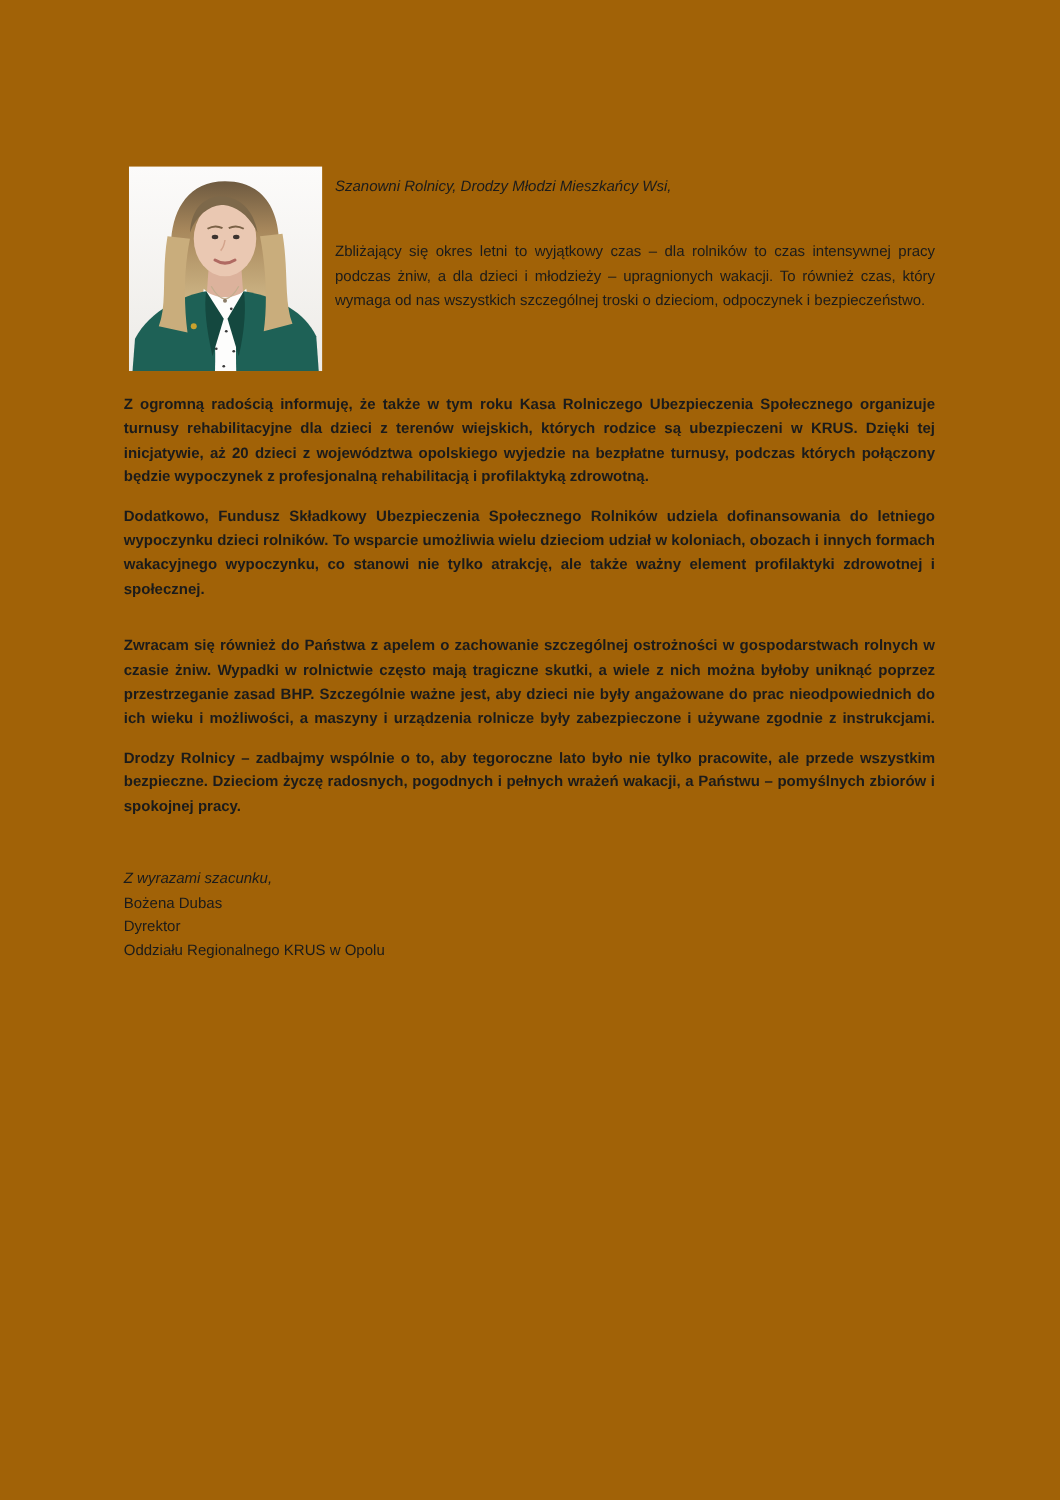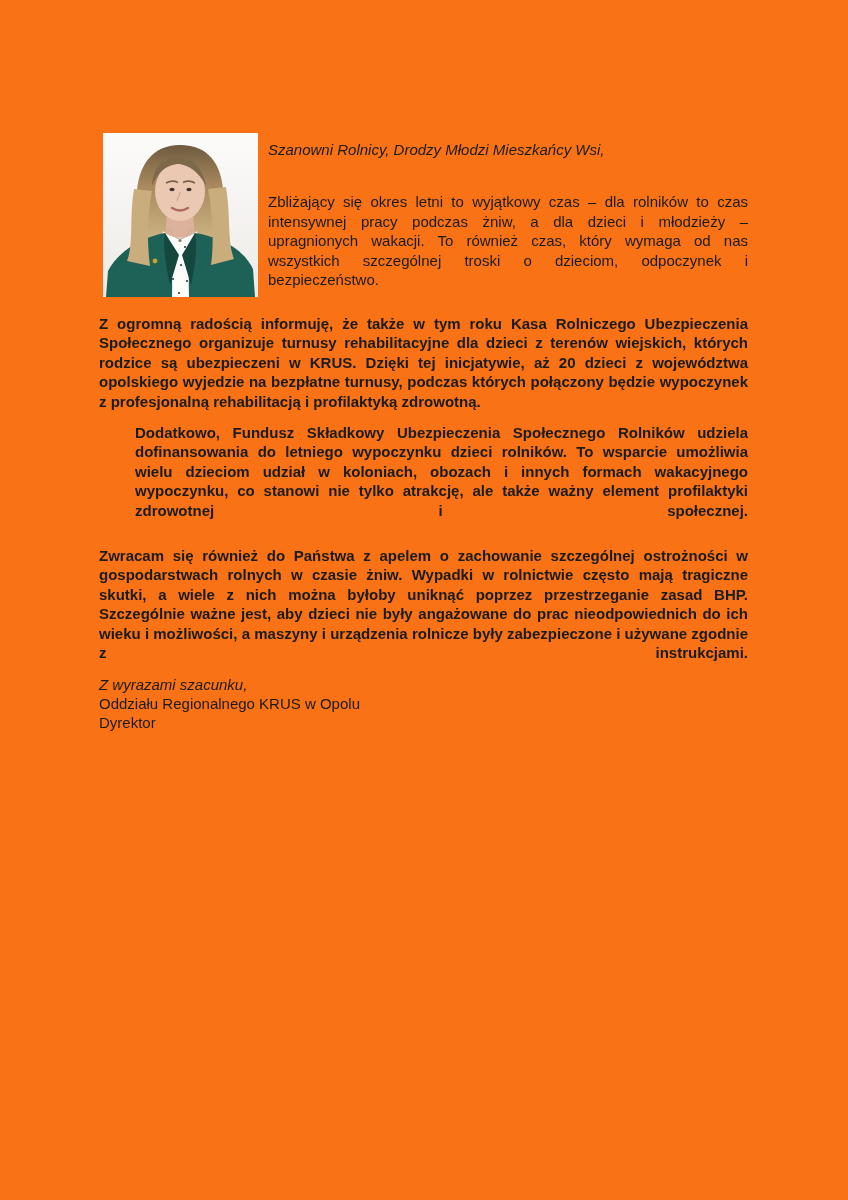"Szanowni Rolnicy, Drodzy Młodzi" .page { background: #f97316 -> #a16207; font-size: 15px -> 12px }
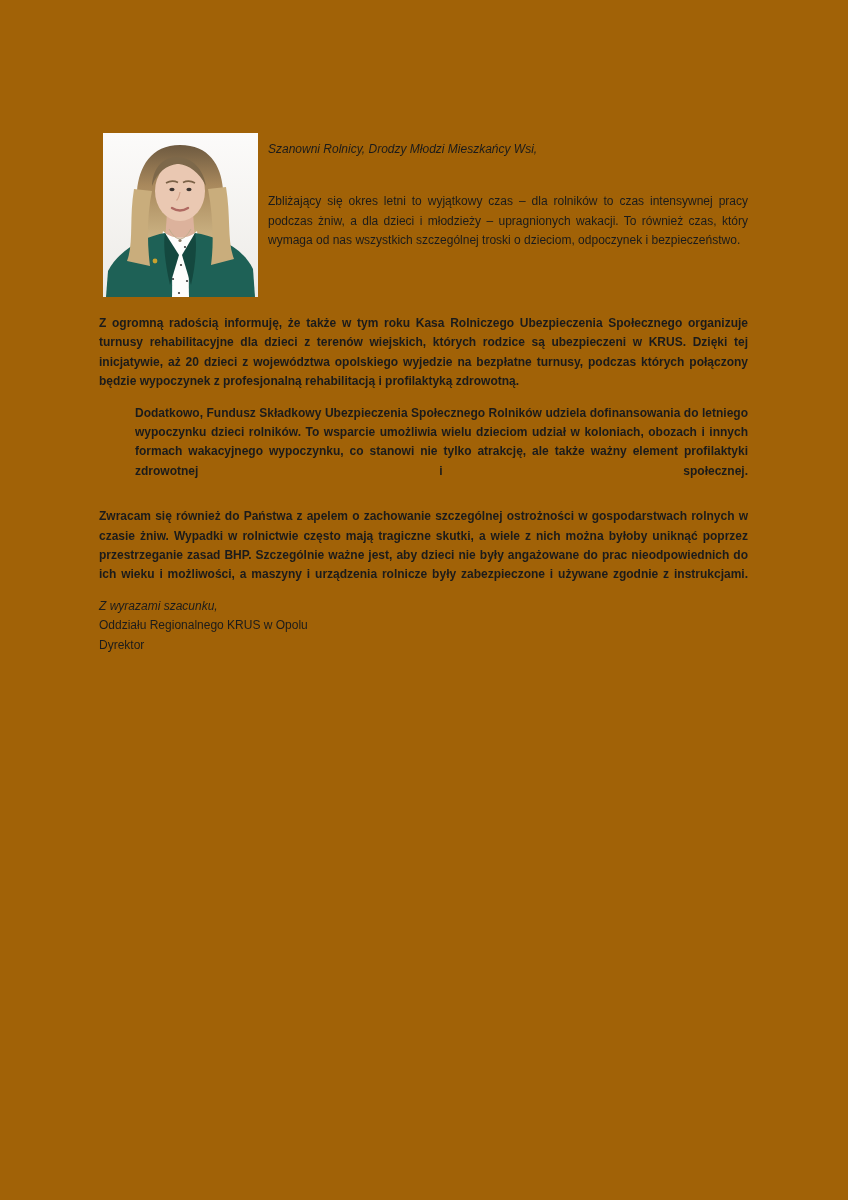"Dodatkowo, Fundusz Składkowy" .para.gap-lg { margin-left: 36px -> none }
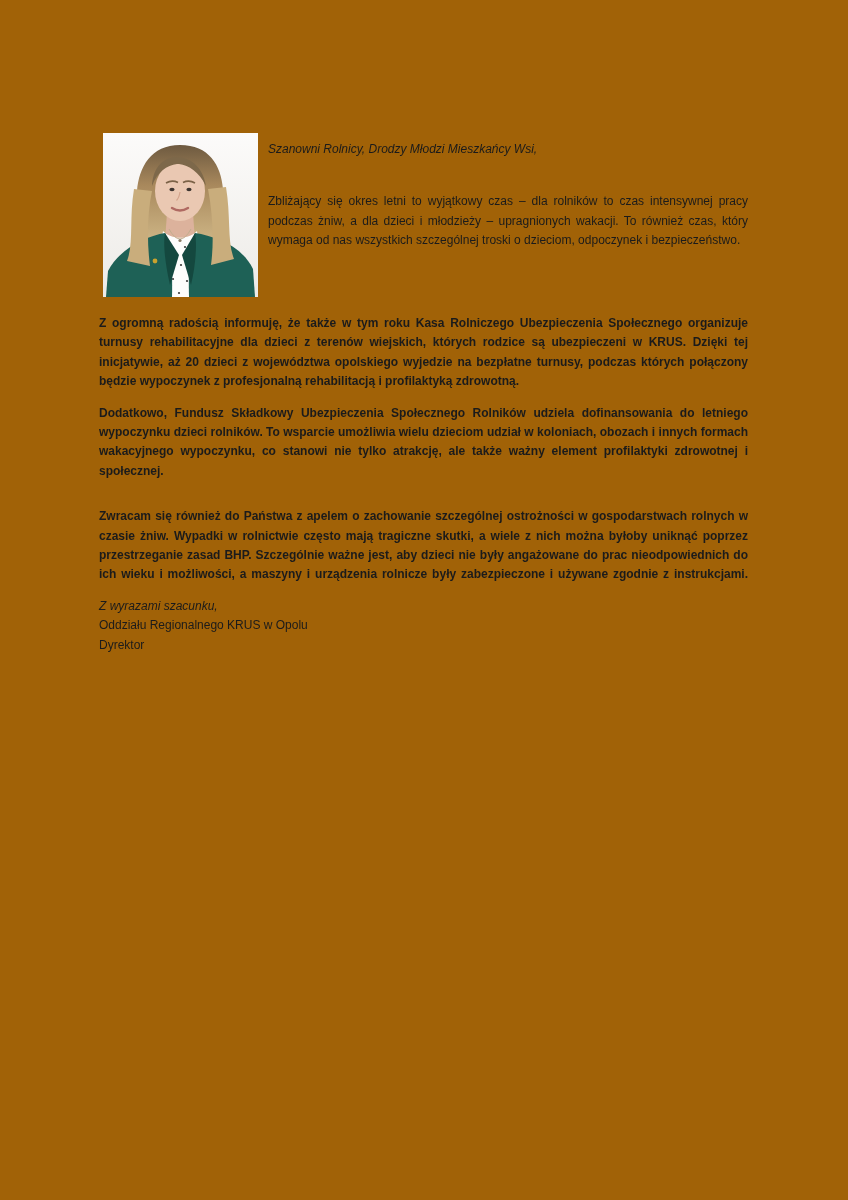"Drodzy Rolnicy – zadbajmy wspólnie" p.para { html: none -> <p>Drodzy Rolnicy – zadbajmy wspólnie o to, aby tegoroczne lato było nie tylko pracowite, ale przede wszystkim bezpieczne. Dzieciom życzę radosnych, pogodnych i pełnych wrażeń wakacji, a Państwu – pomyślnych zbiorów i spokojnej pracy.</p> }
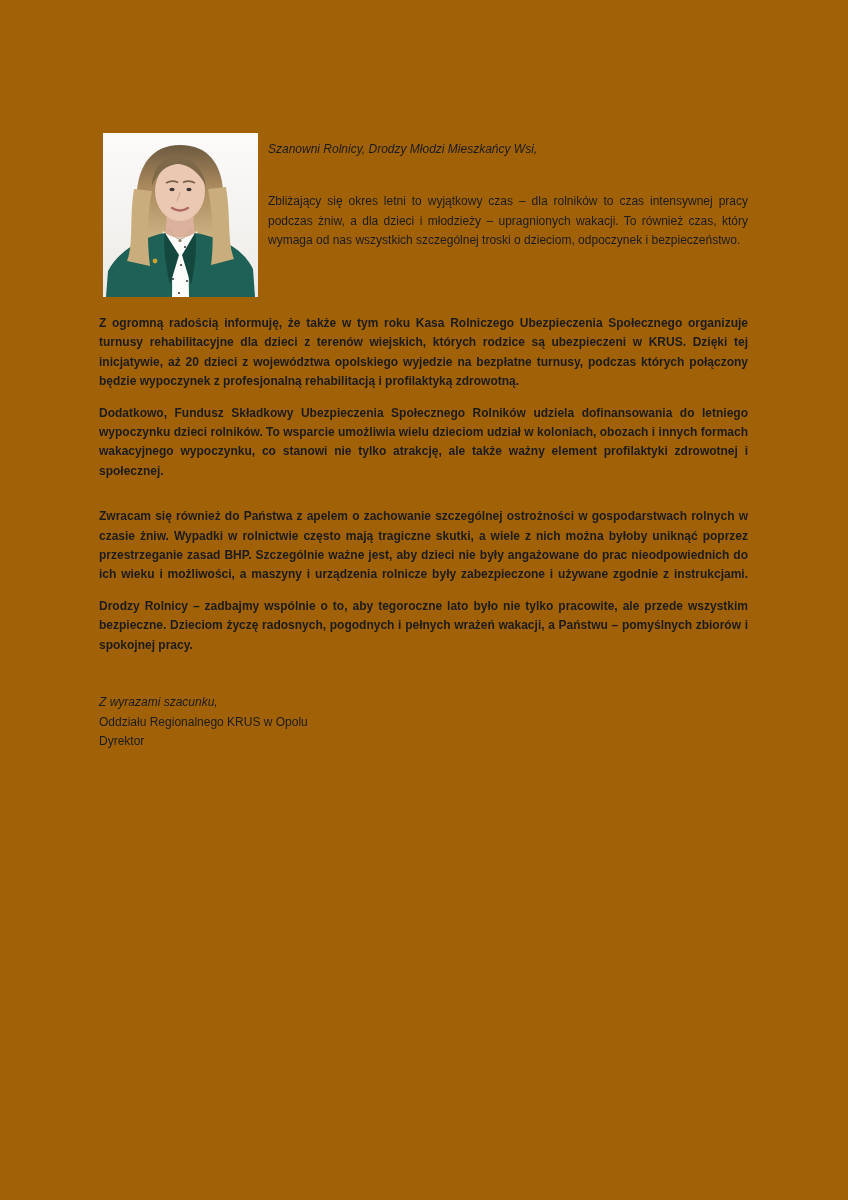"Bożena Dubas" p.sig-line { html: none -> <p>Bożena Dubas</p> }
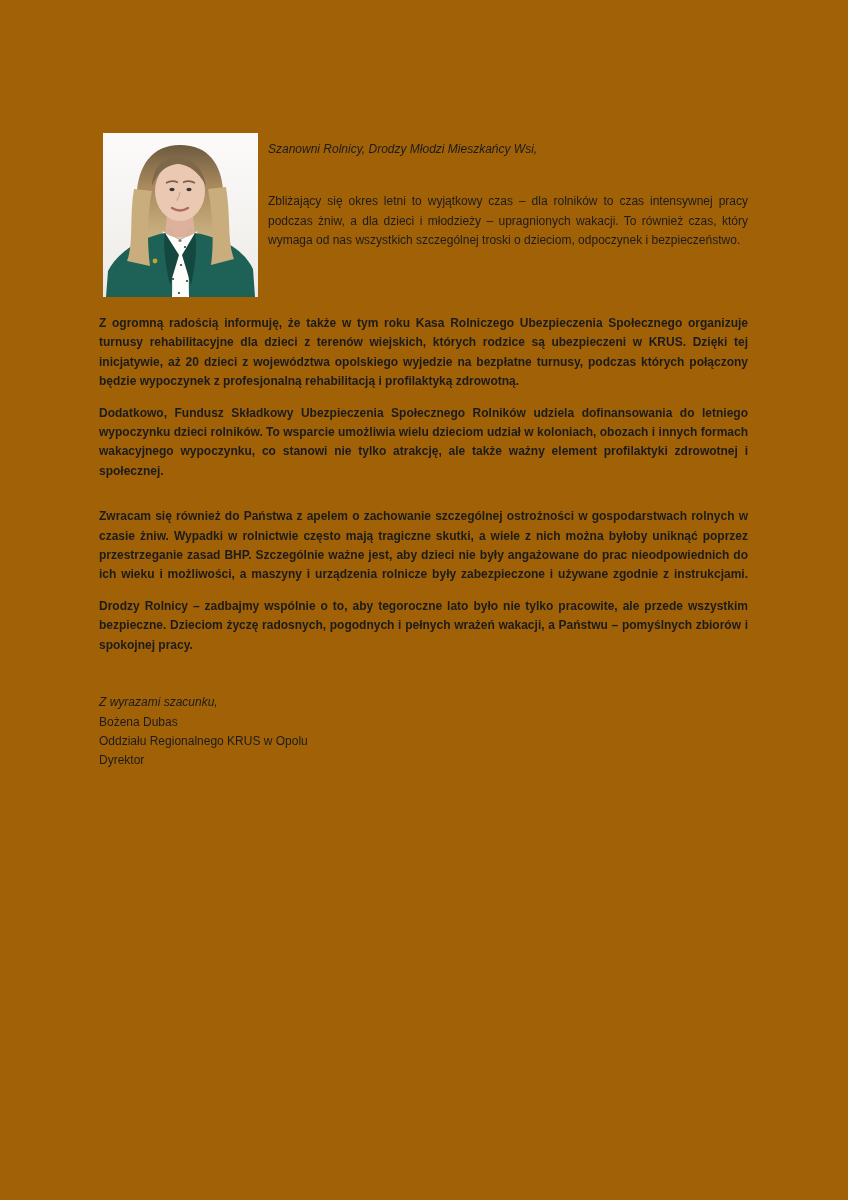"Oddziału Regionalnego KRUS w Opolu" p.sig-line { order: before "Dyrektor" -> after "Dyrektor" }
